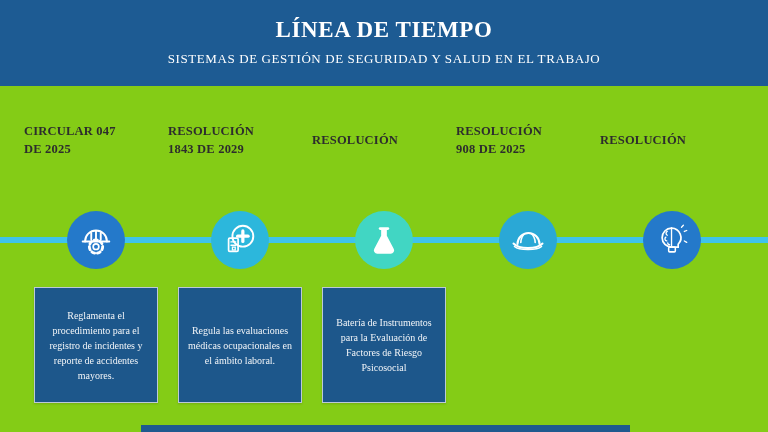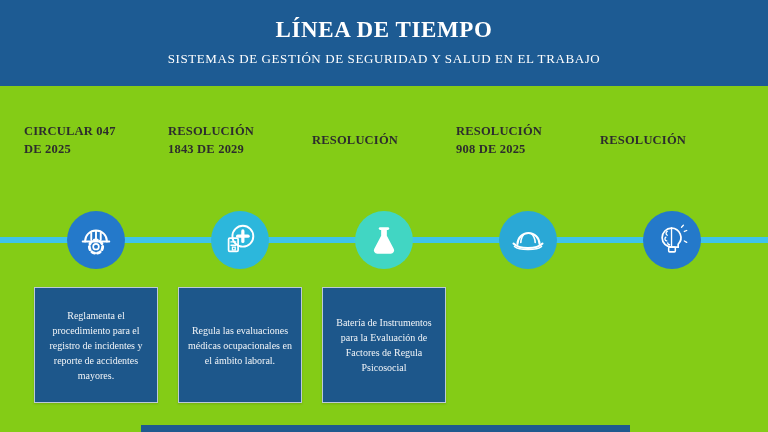"Batería de Instrumentos para la" p { text: Regula -> Riesgo }
